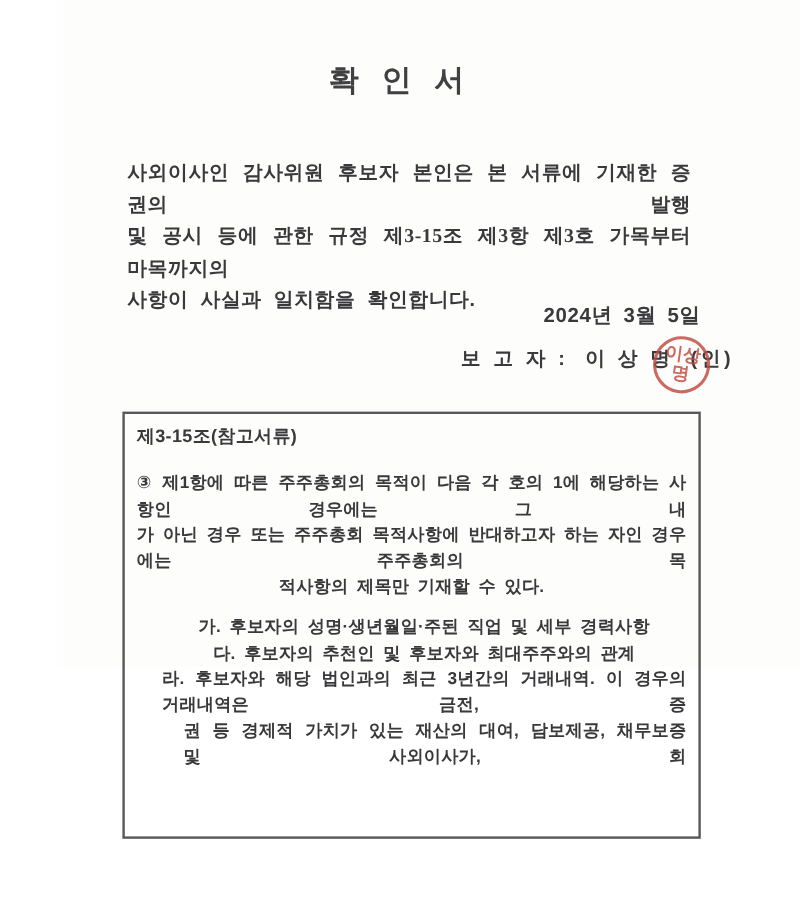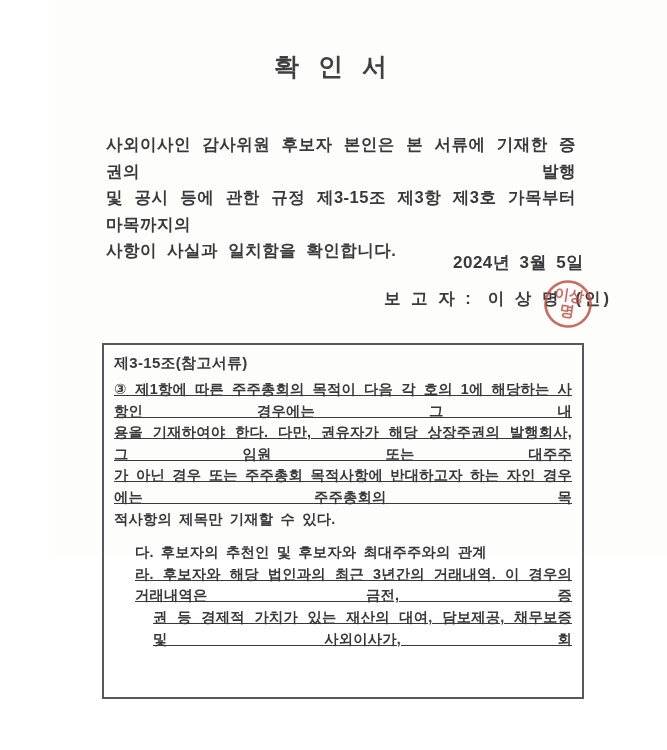"사외이사인 감사위원 후보자 본인은 본" .body-line.just { font-family: none -> Liberation Serif, serif }
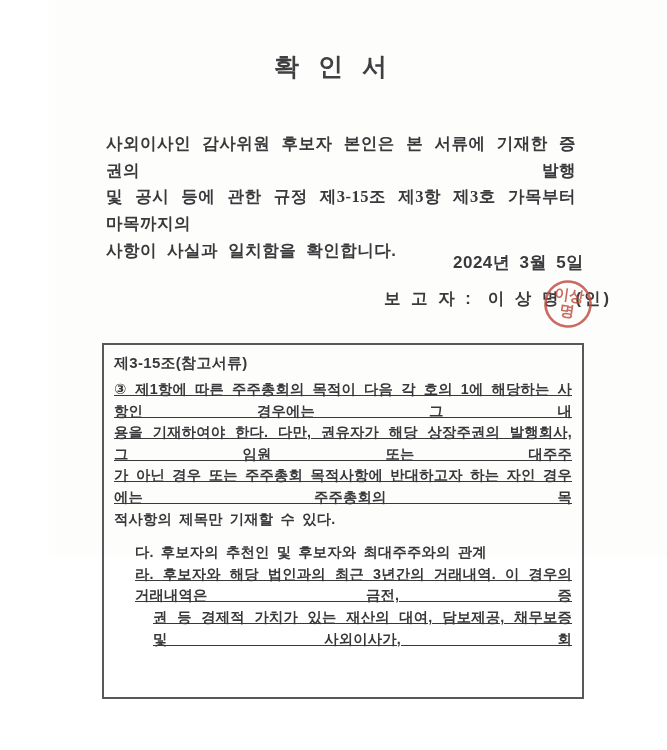"제3-15조(참고서류)" .box-header { margin-bottom: 6px -> 20px }
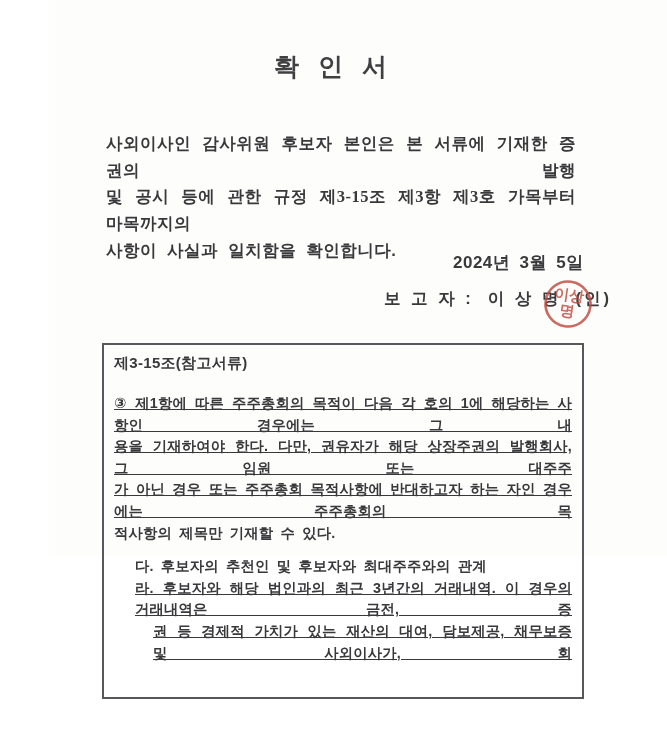"③ 제1항에 따른 주주총회의 목적이" .box-line.just { text-decoration: underline -> none }
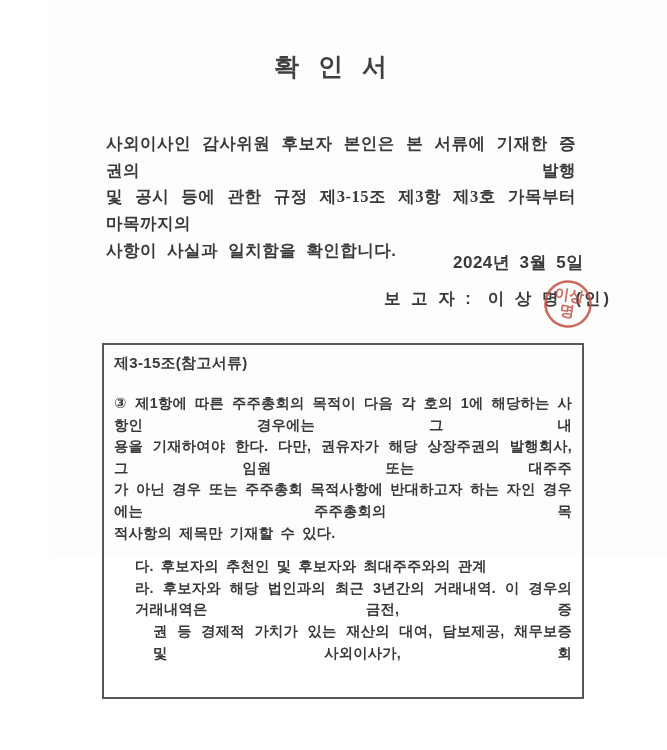"용을 기재하여야 한다. 다만, 권유자가" div.box-line { html: <div>용을 기재하여야 한다. 다만, 권유자가 해당 상장주권의 발행회사, 그 임원 또는 대주주</div> -> none }
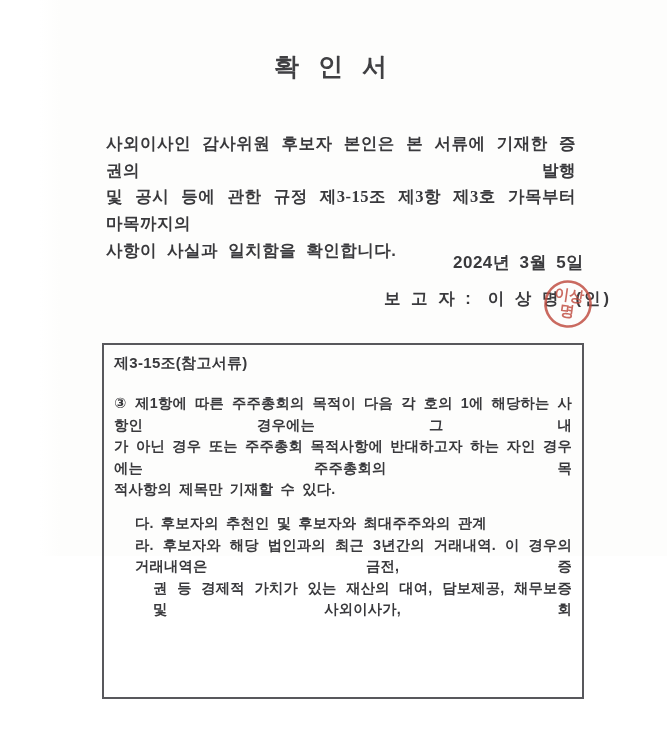"적사항의 제목만 기재할 수 있다." .box-line { text-align: none -> center }
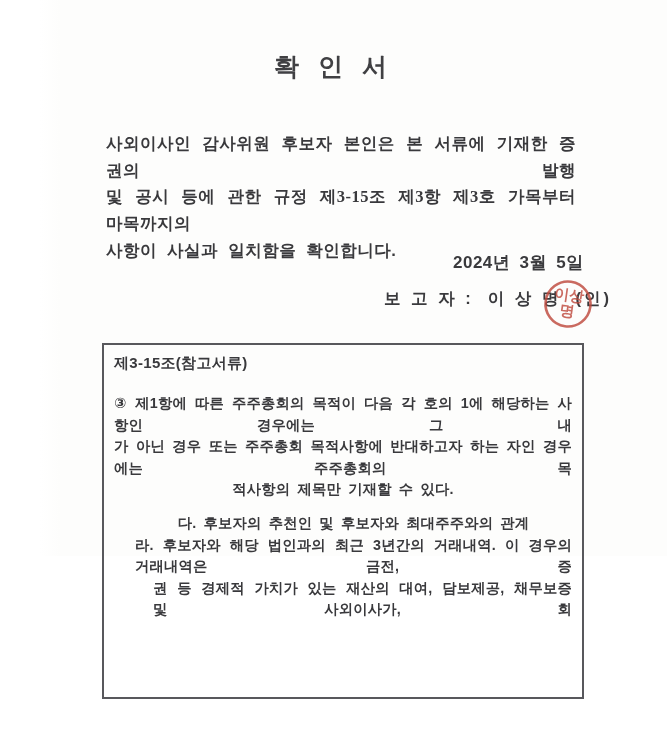"가. 후보자의 성명·생년월일·주된 직업 및" div.box-line { html: none -> <div>가. 후보자의 성명·생년월일·주된 직업 및 세부 경력사항</div> }
